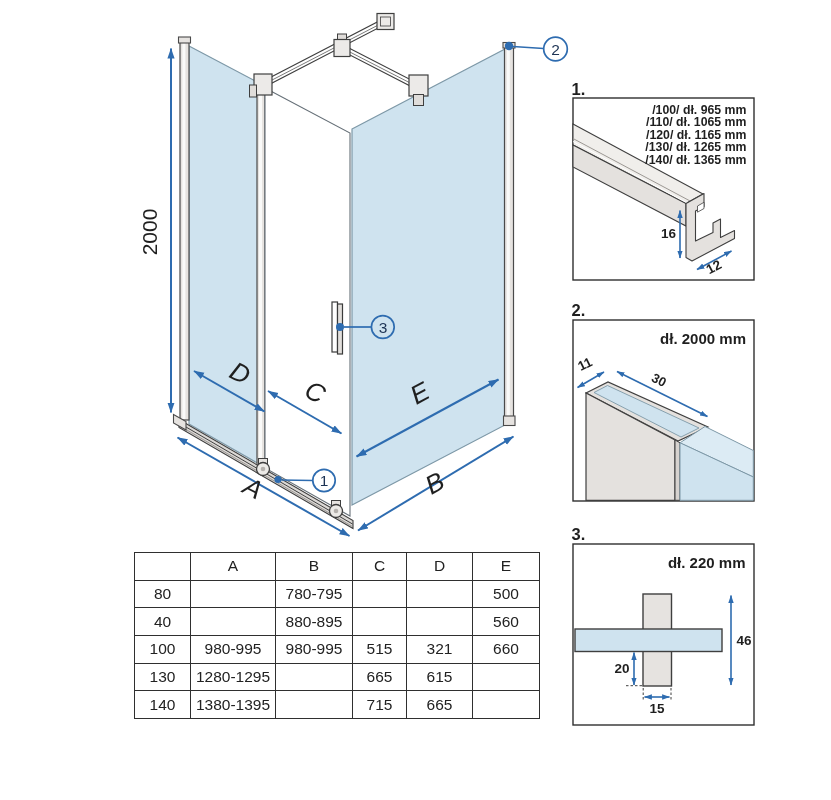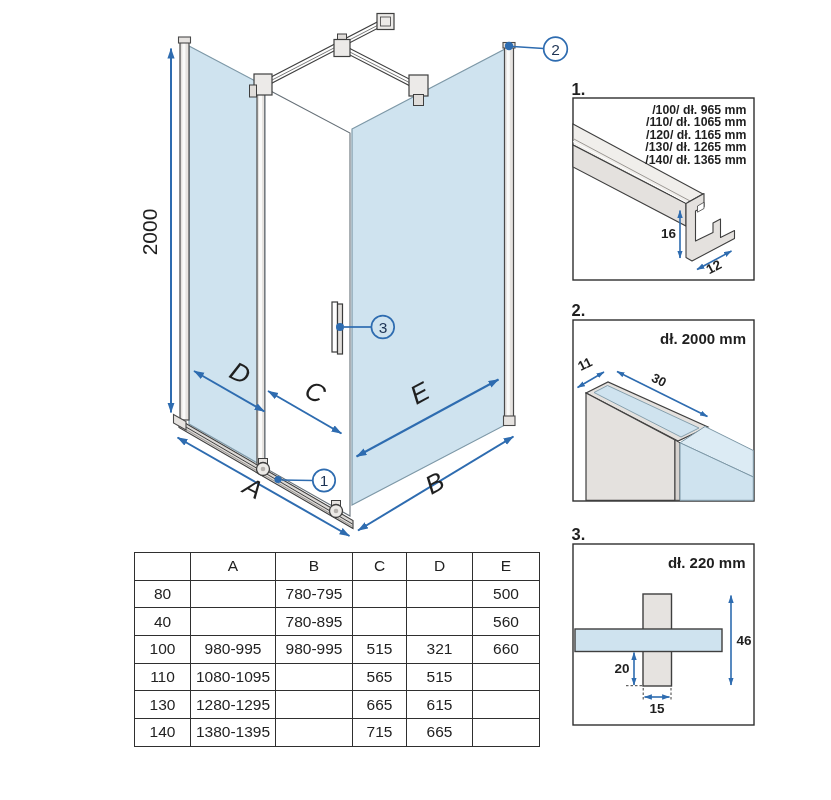"780-895" td { text: 780-895 -> 880-895 }
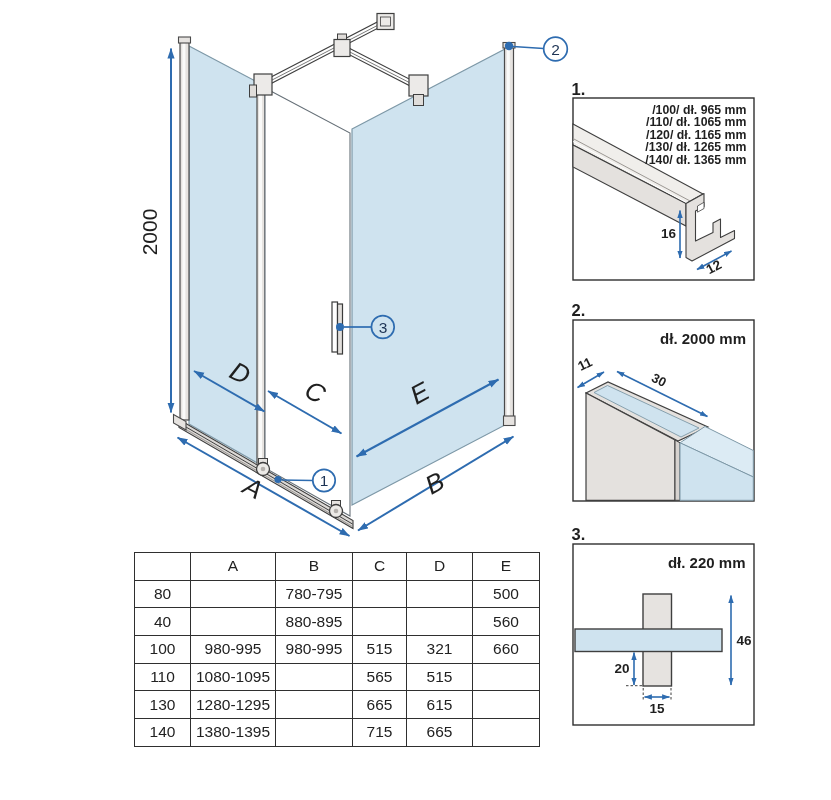"110" tr { html: <tr> <td>110</td> <td>1080-1095</td> <td></td> <td>565</td> <td>515</td> <td></td> </tr> -> none }
